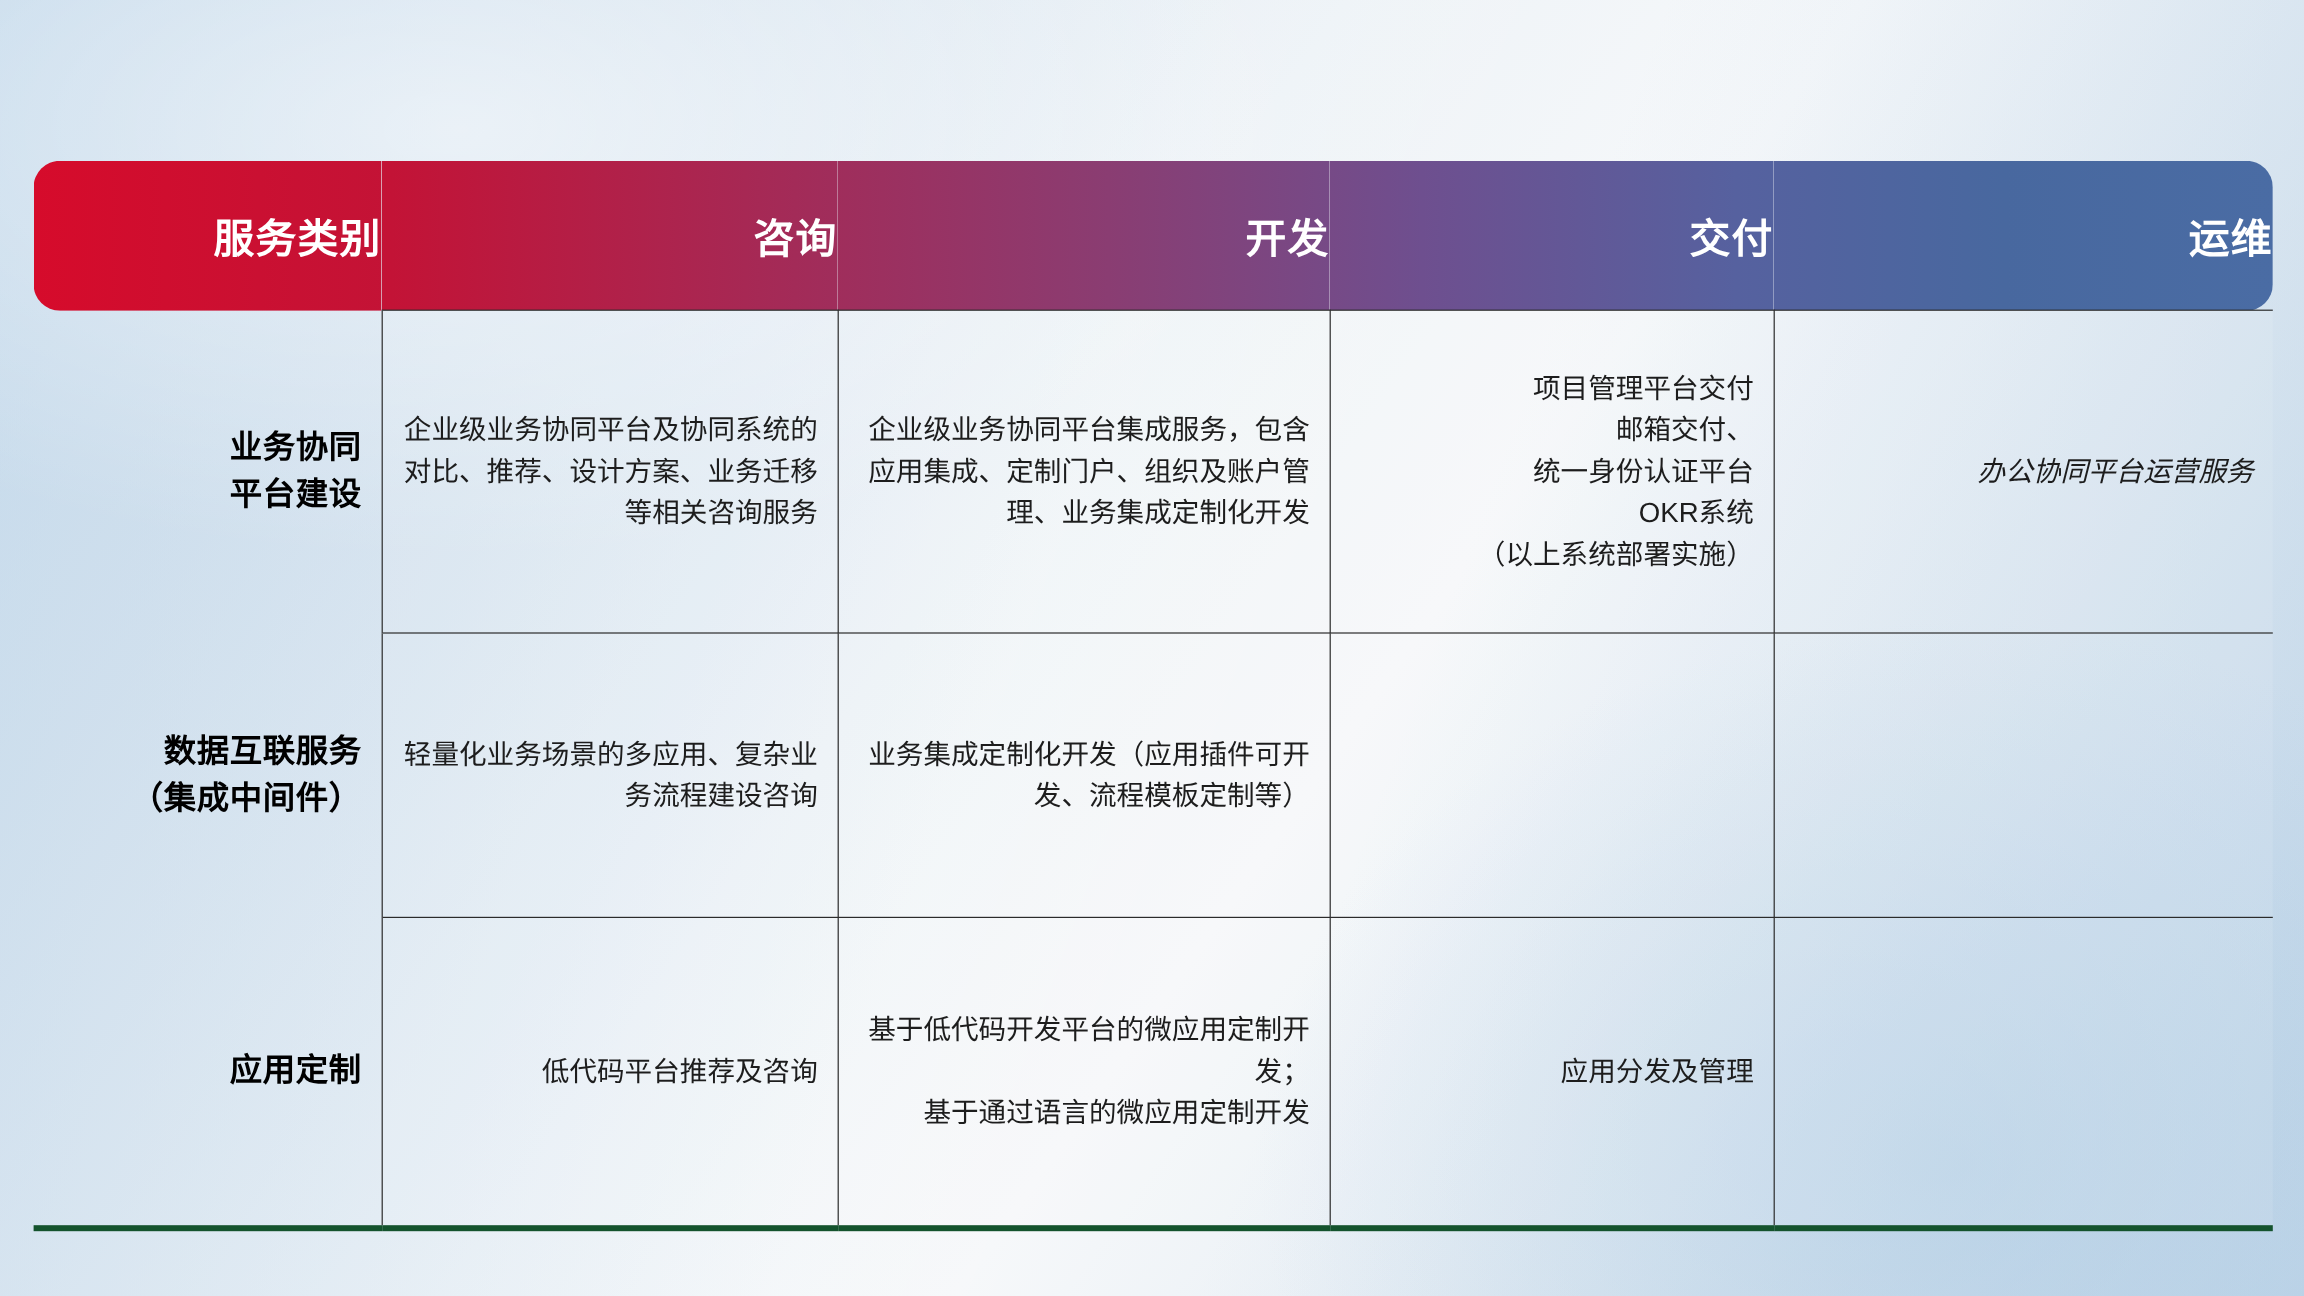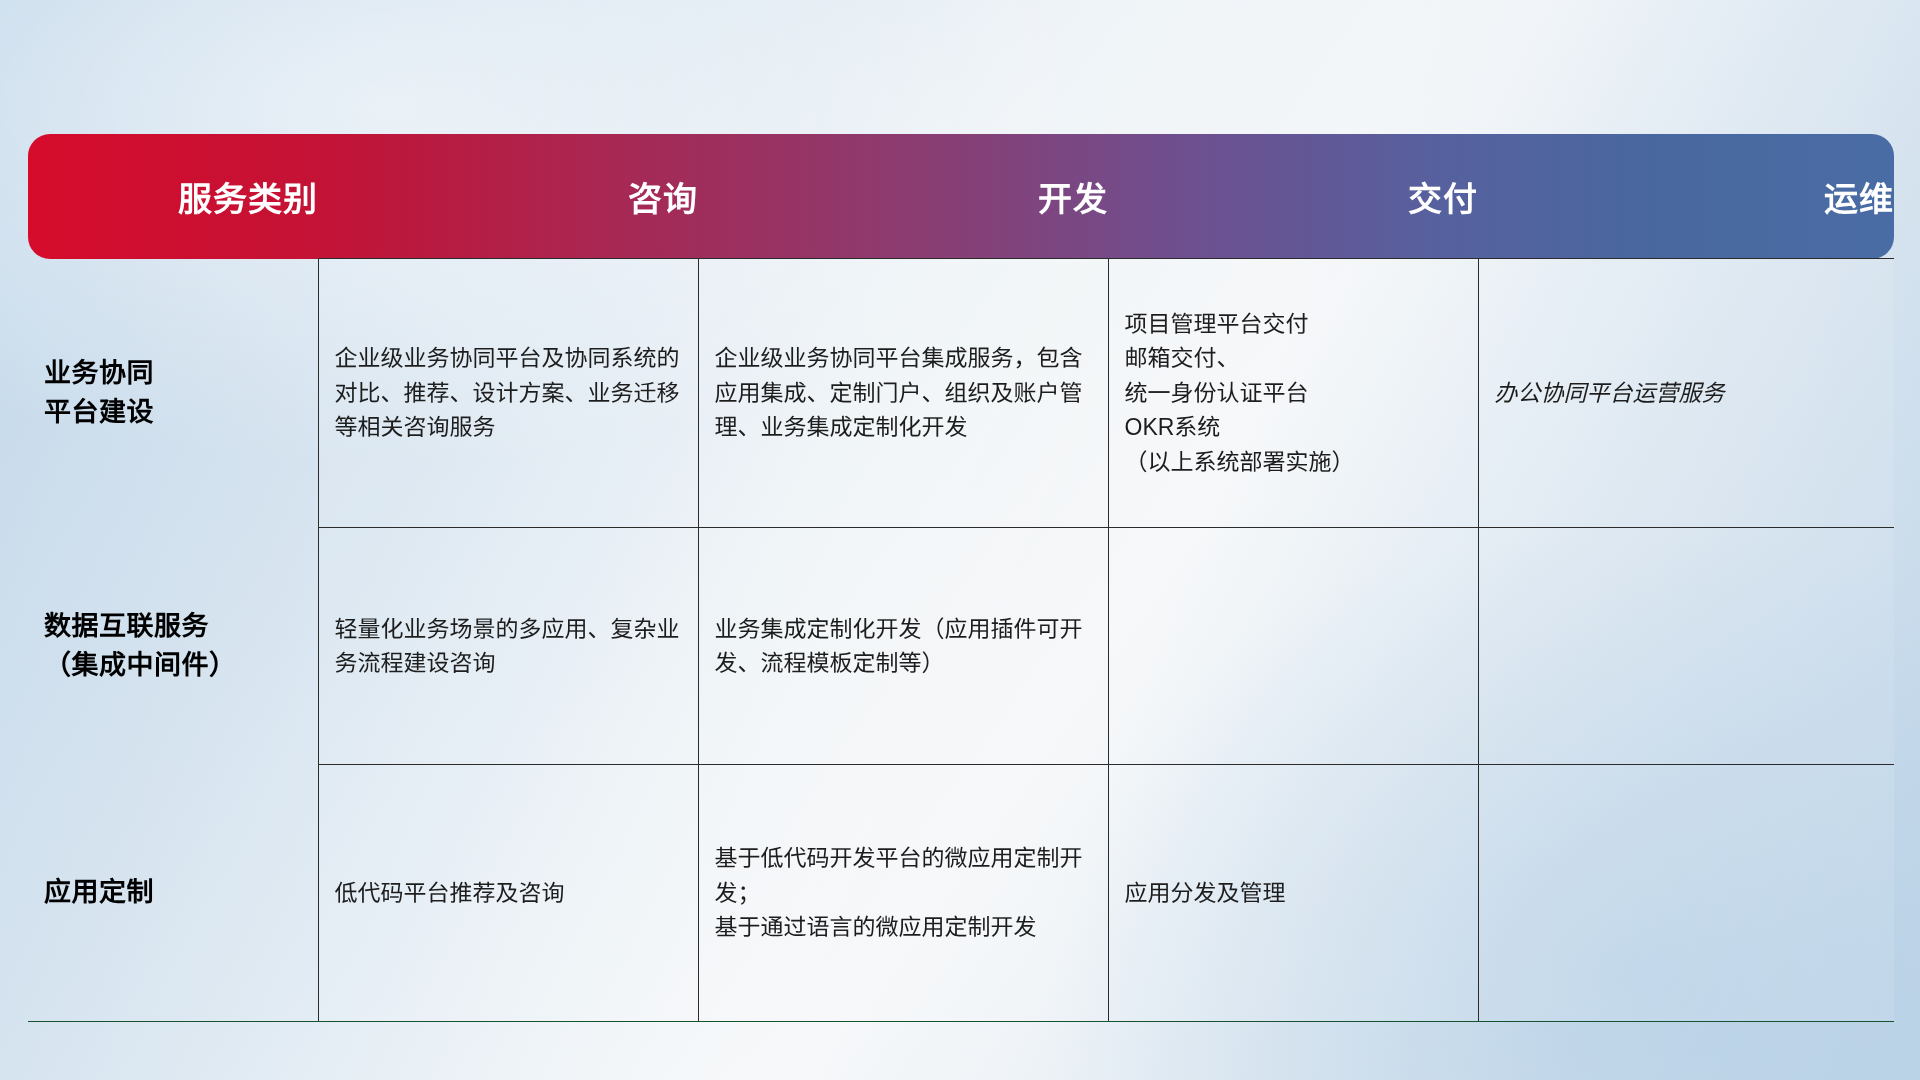"项目管理平台交付" tbody td { text-align: left -> right }
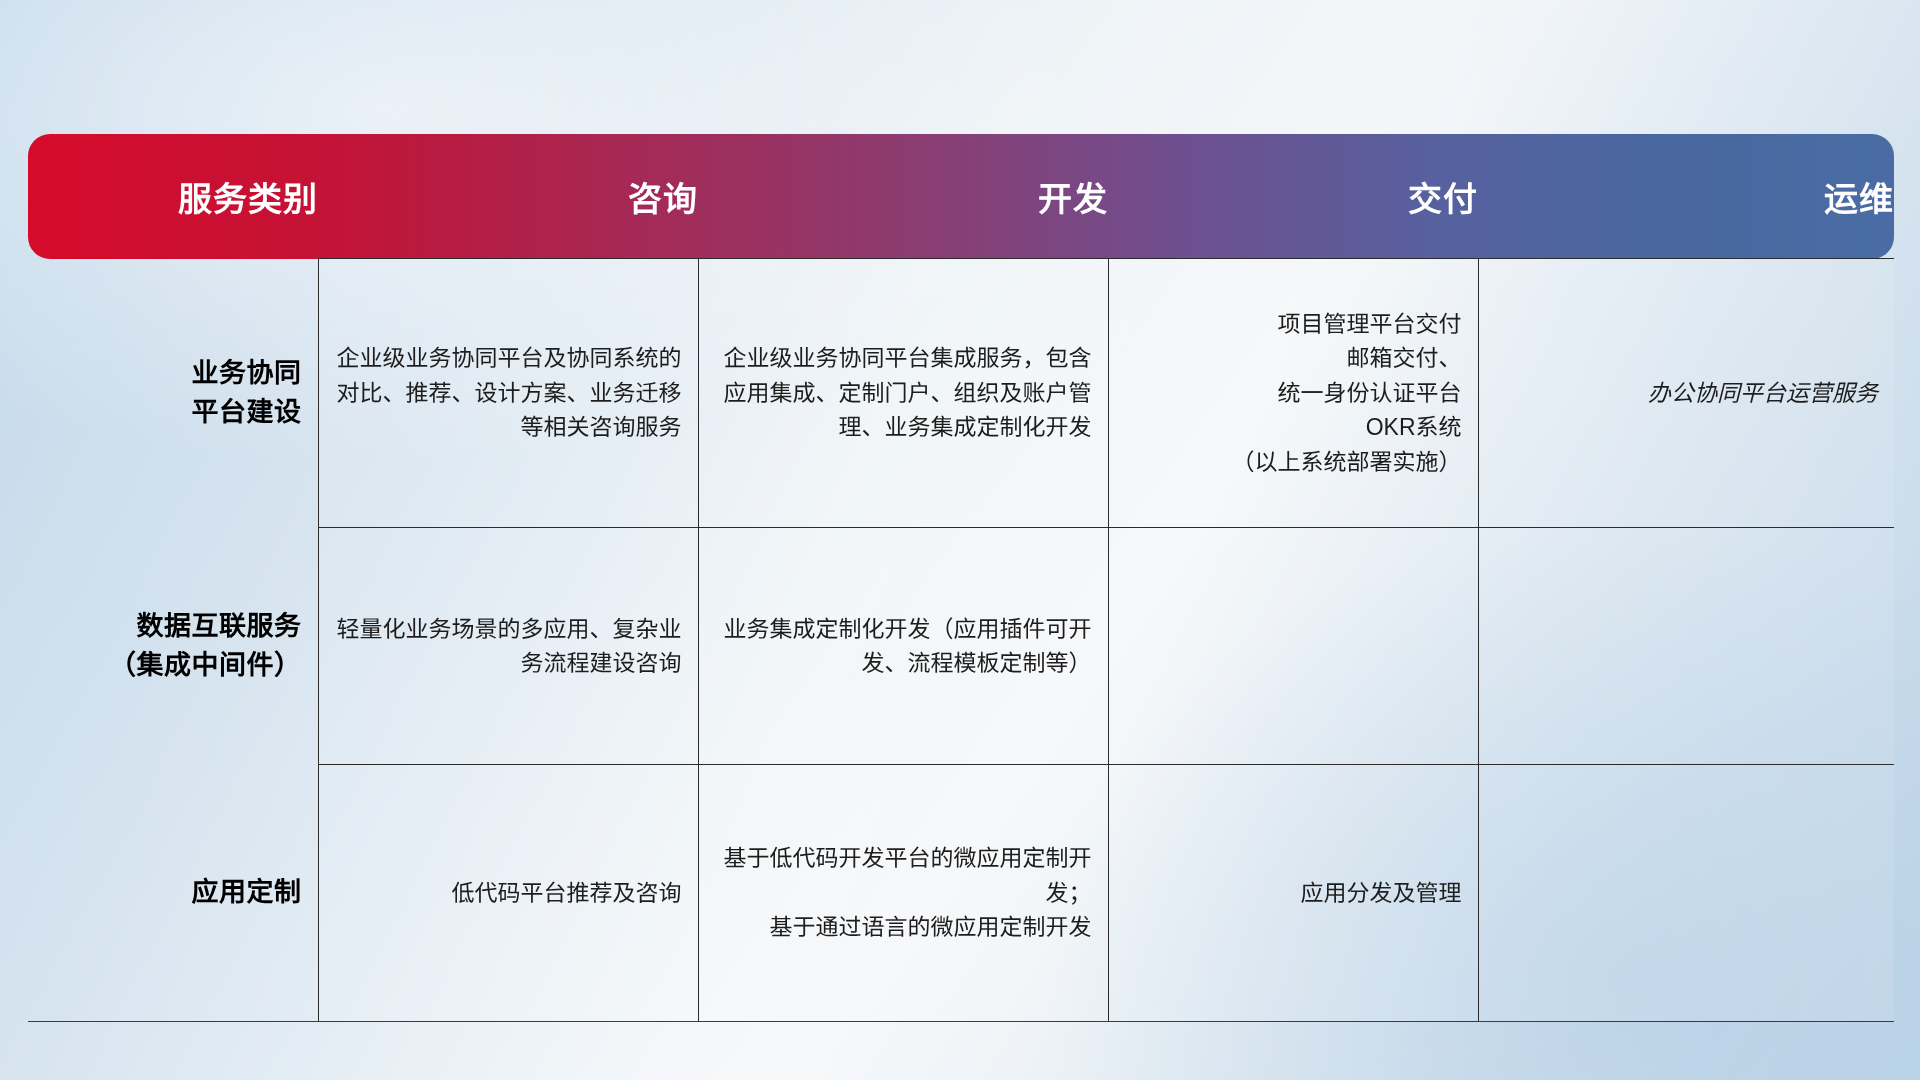"基于低代码开发平台的微应用定制开发；" tbody tr:last-child td { border-bottom: 1px solid #14532d -> 5px solid #14532d }
